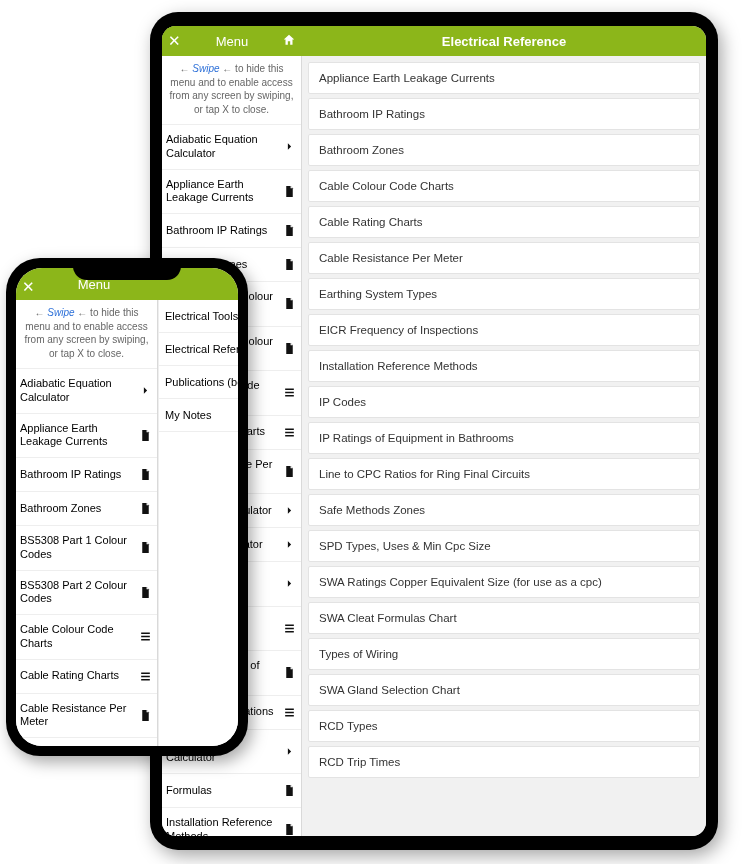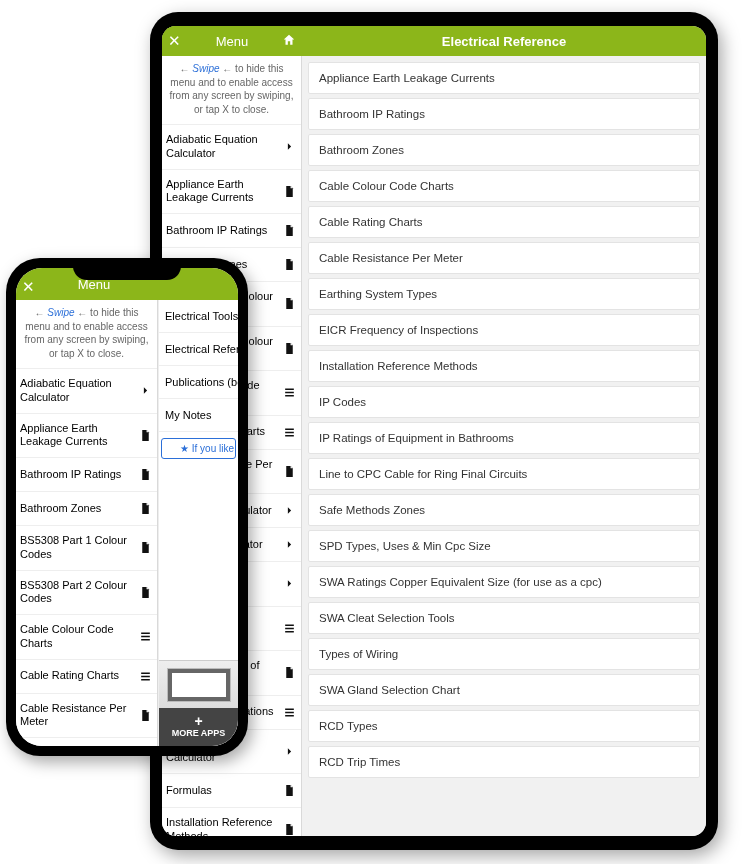"Electrical Tools" .ph-overlay { flex-direction: column -> row }
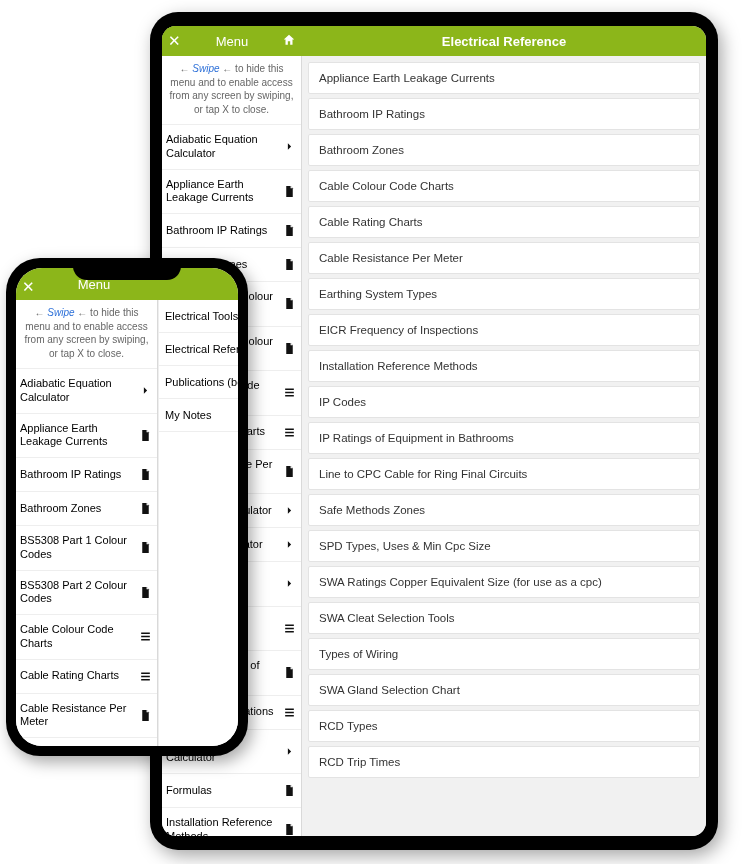"Line to CPC Cable for" div.card { text: Cable -> Ratios }
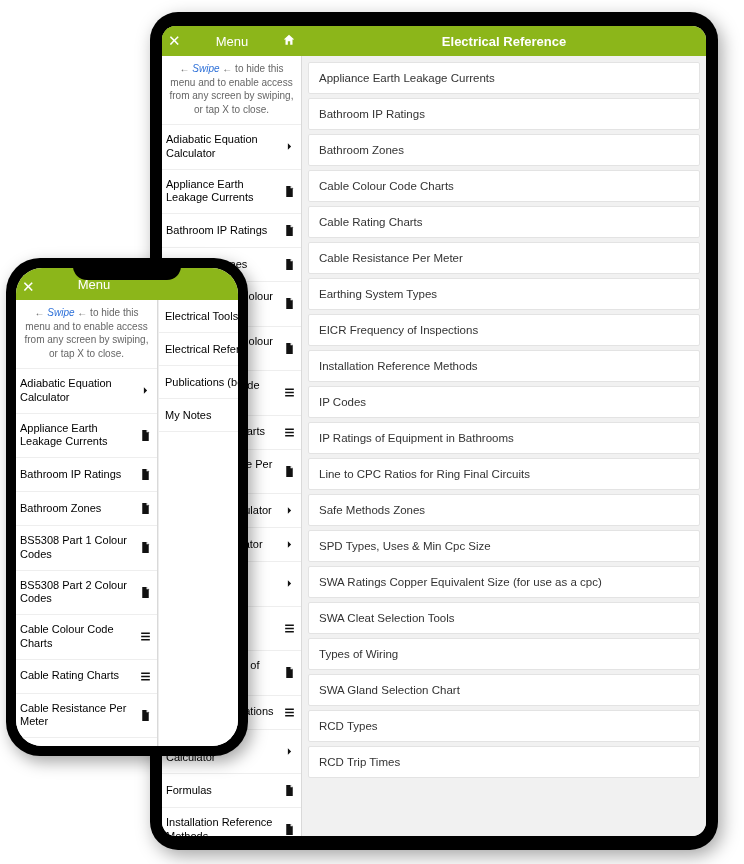"SWA Cleat Selection Tools" div.card { text: Selection Tools -> Formulas Chart }
